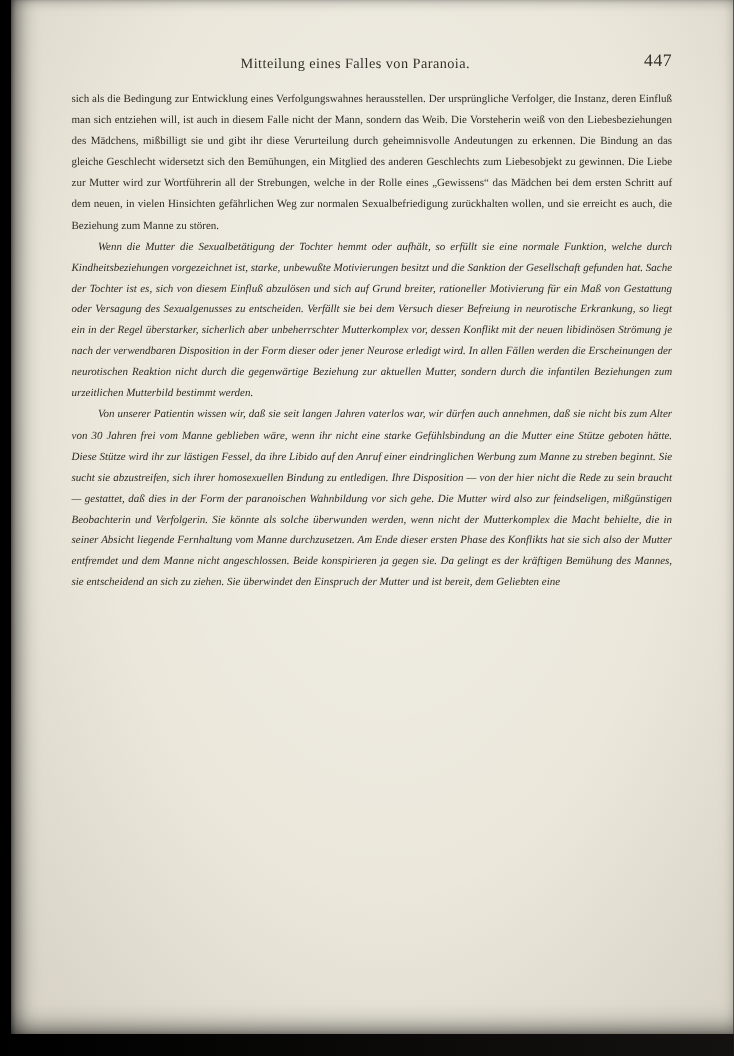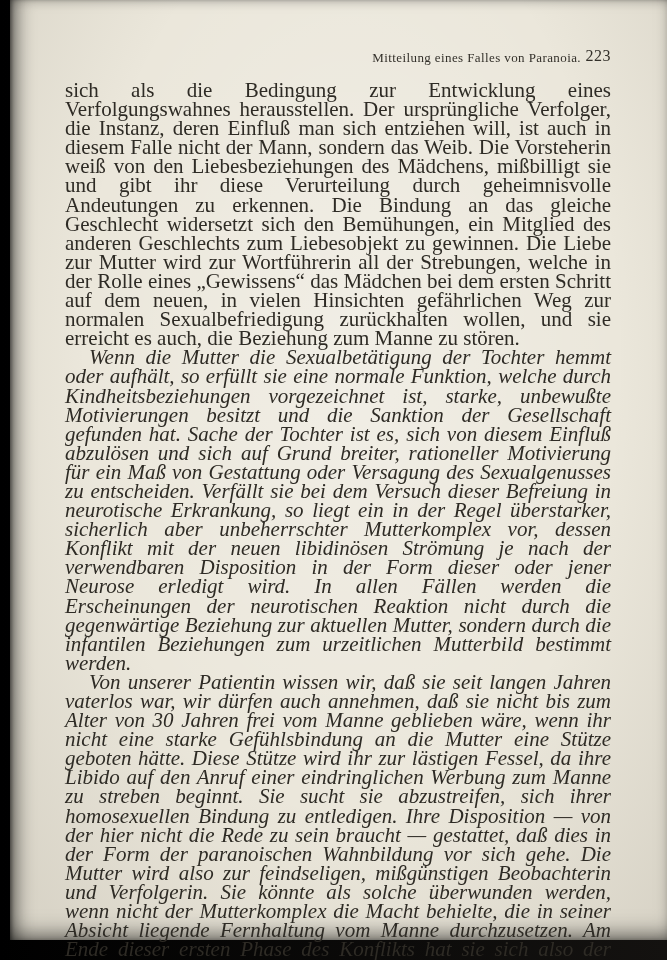"Mitteilung eines Falles von Paranoia." .running-title { text-align: right -> center }
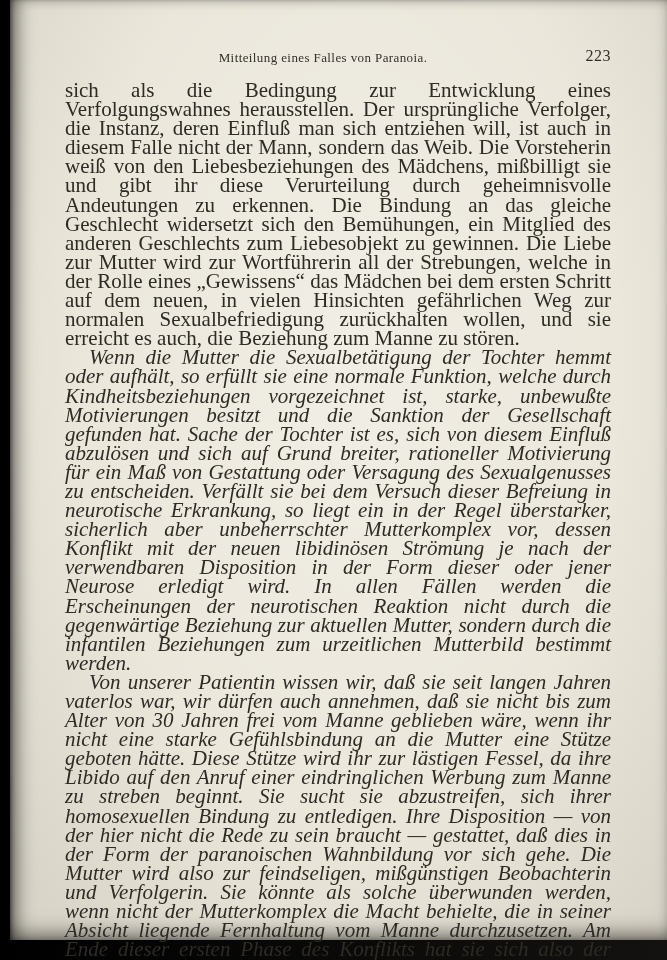"223" span.page-number { text: 223 -> 447 }
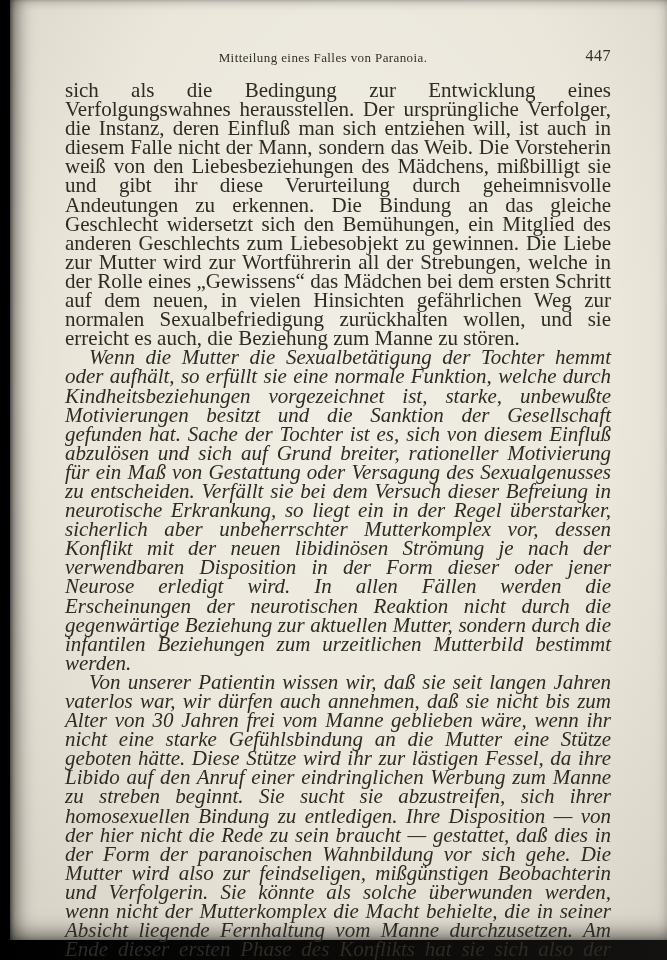"sich als die Bedingung zur" .body-text { font-size: 21px -> 10px }
